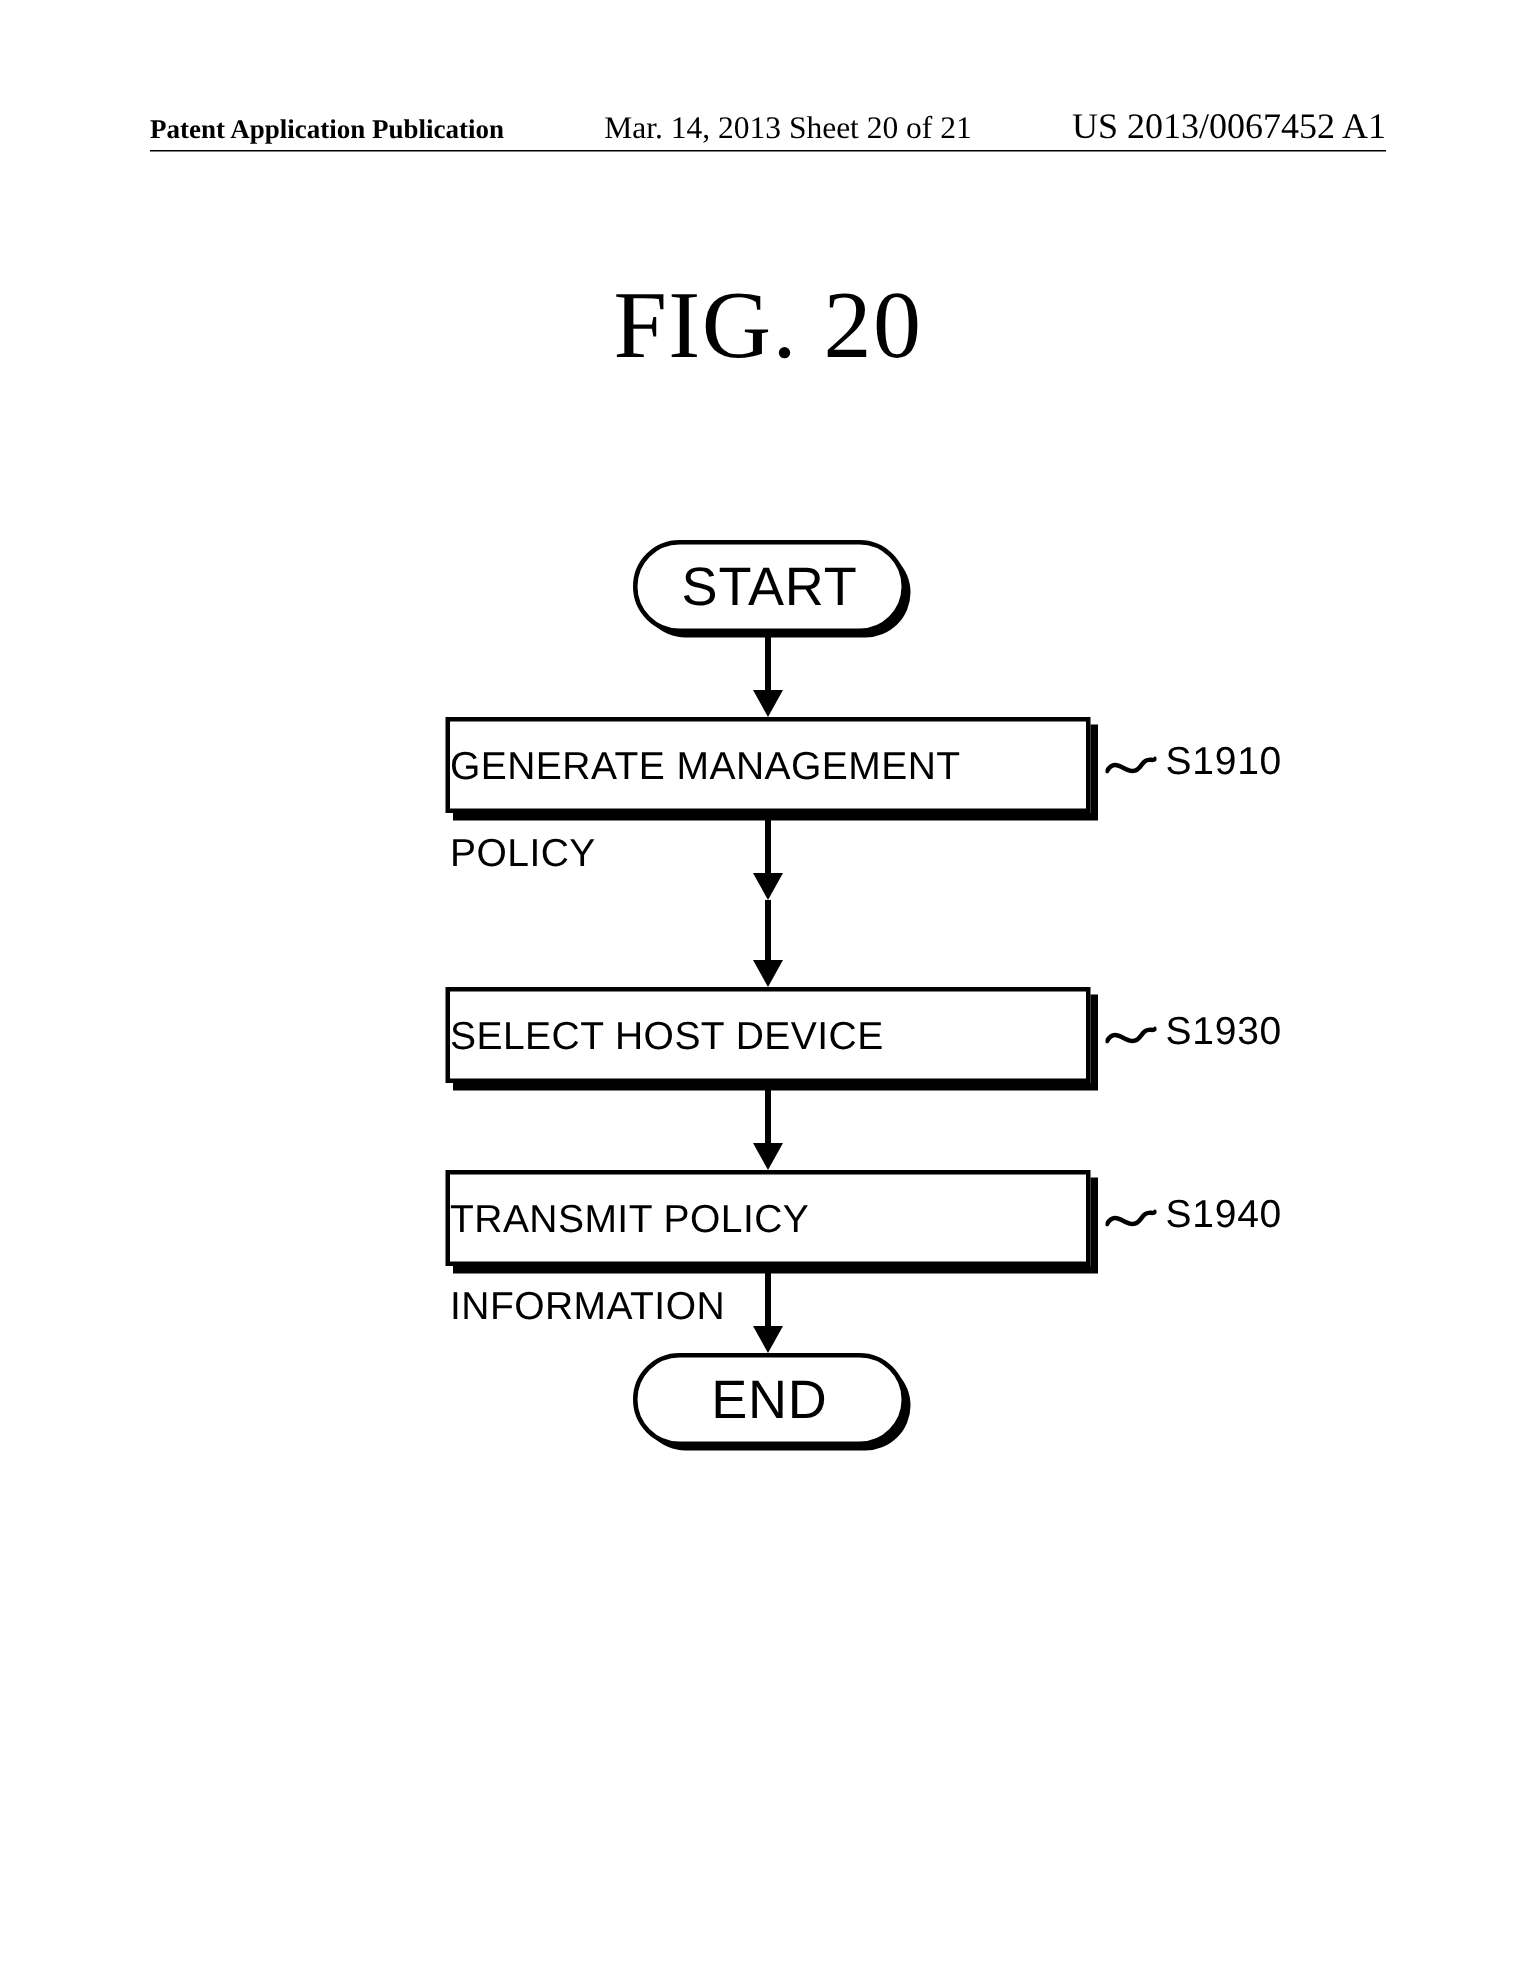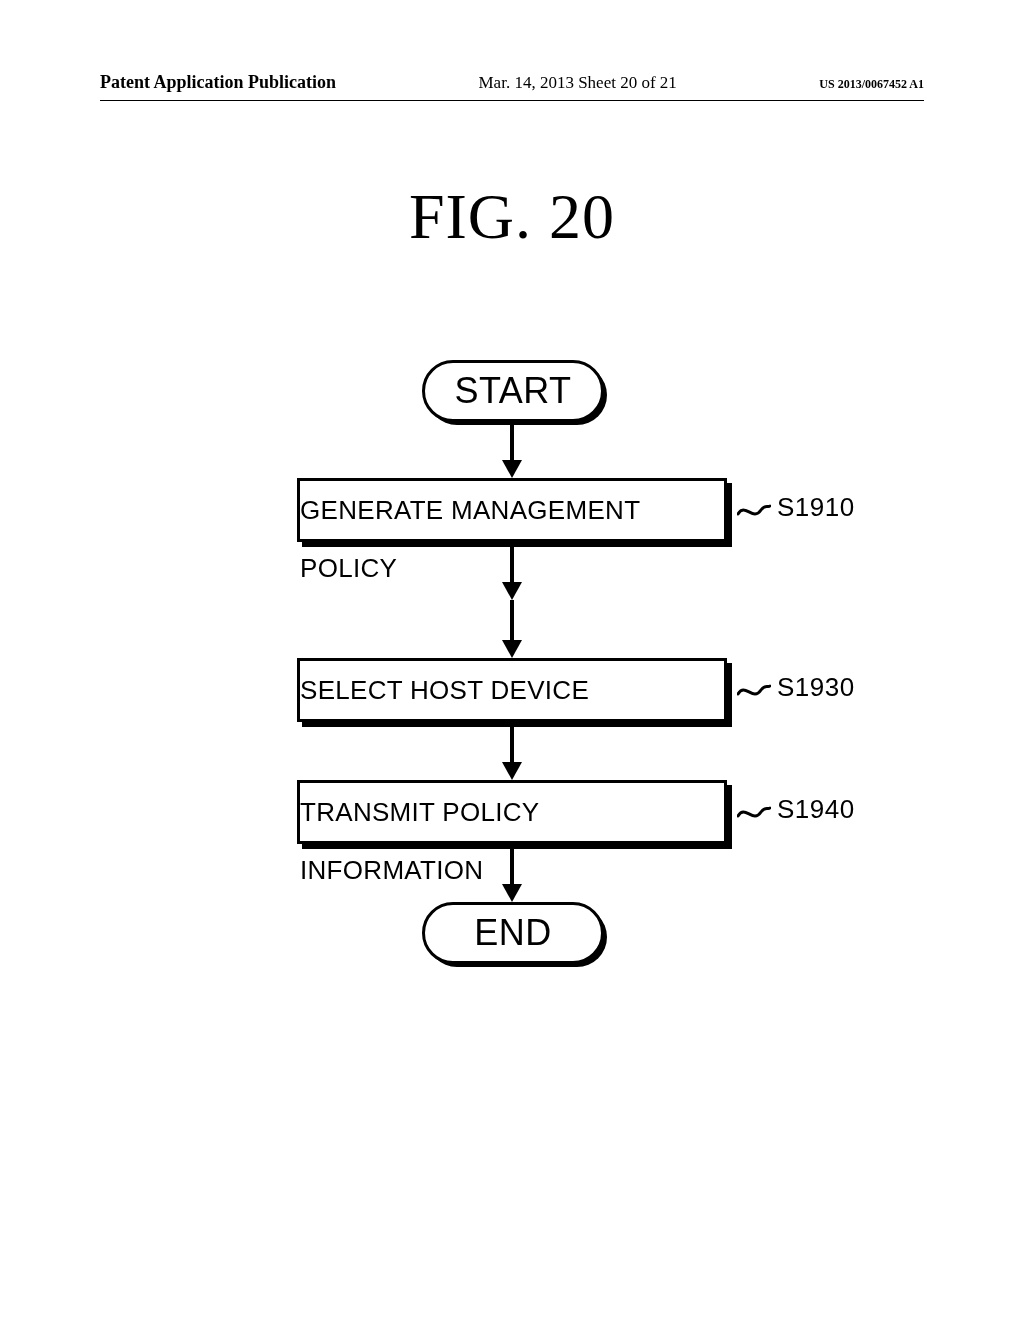"Mar. 14, 2013 Sheet 20" .header .date { font-size: 17px -> 21px }
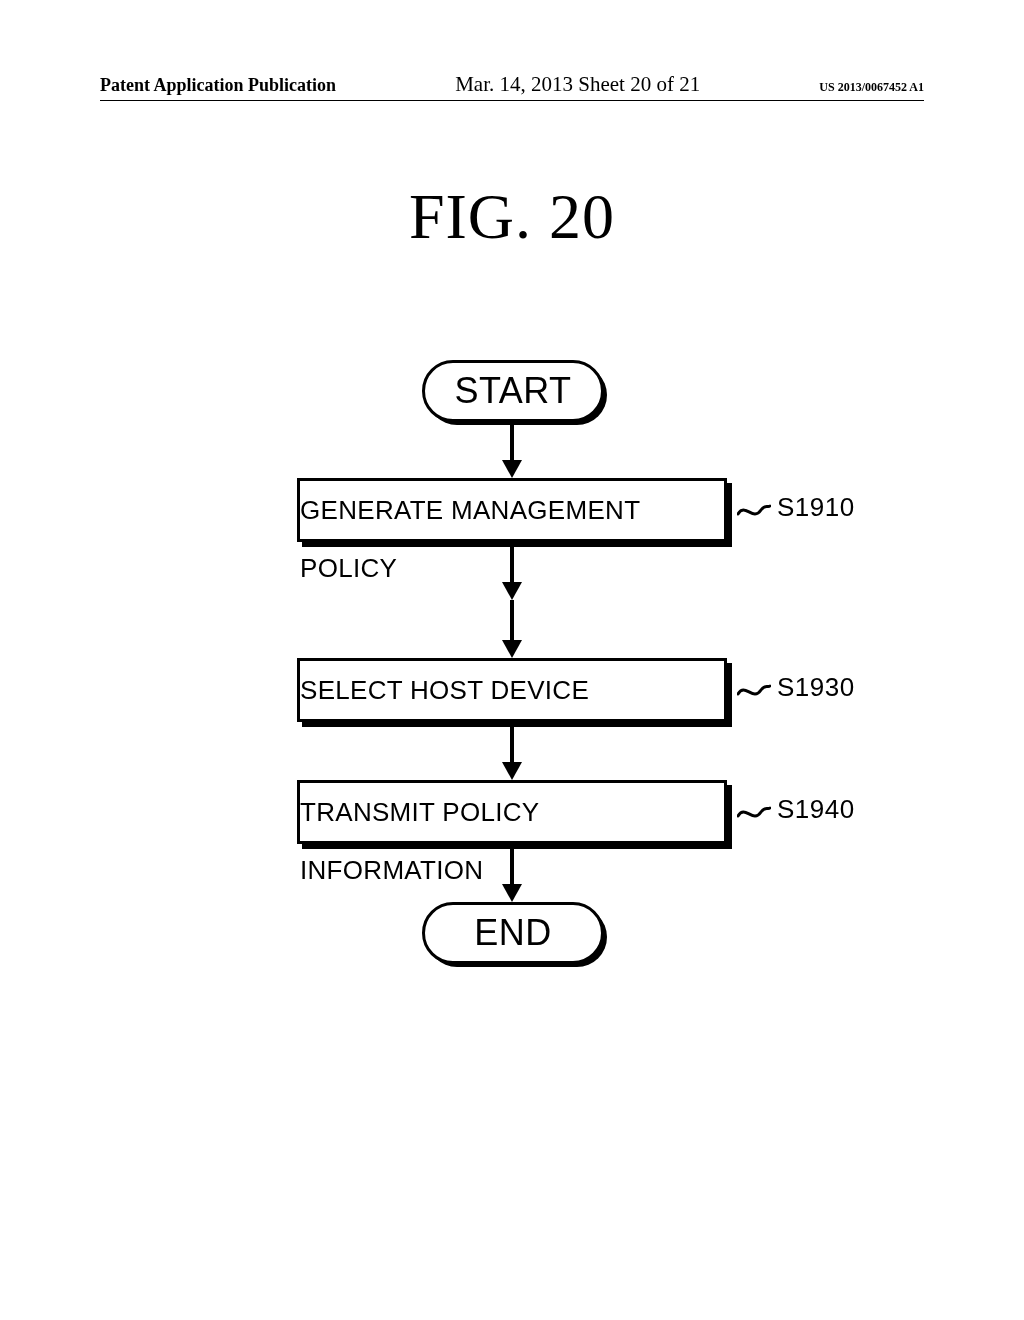"US 2013/0067452 A1" .header .docnum { font-size: 12px -> 24px; font-weight: bold -> normal }
